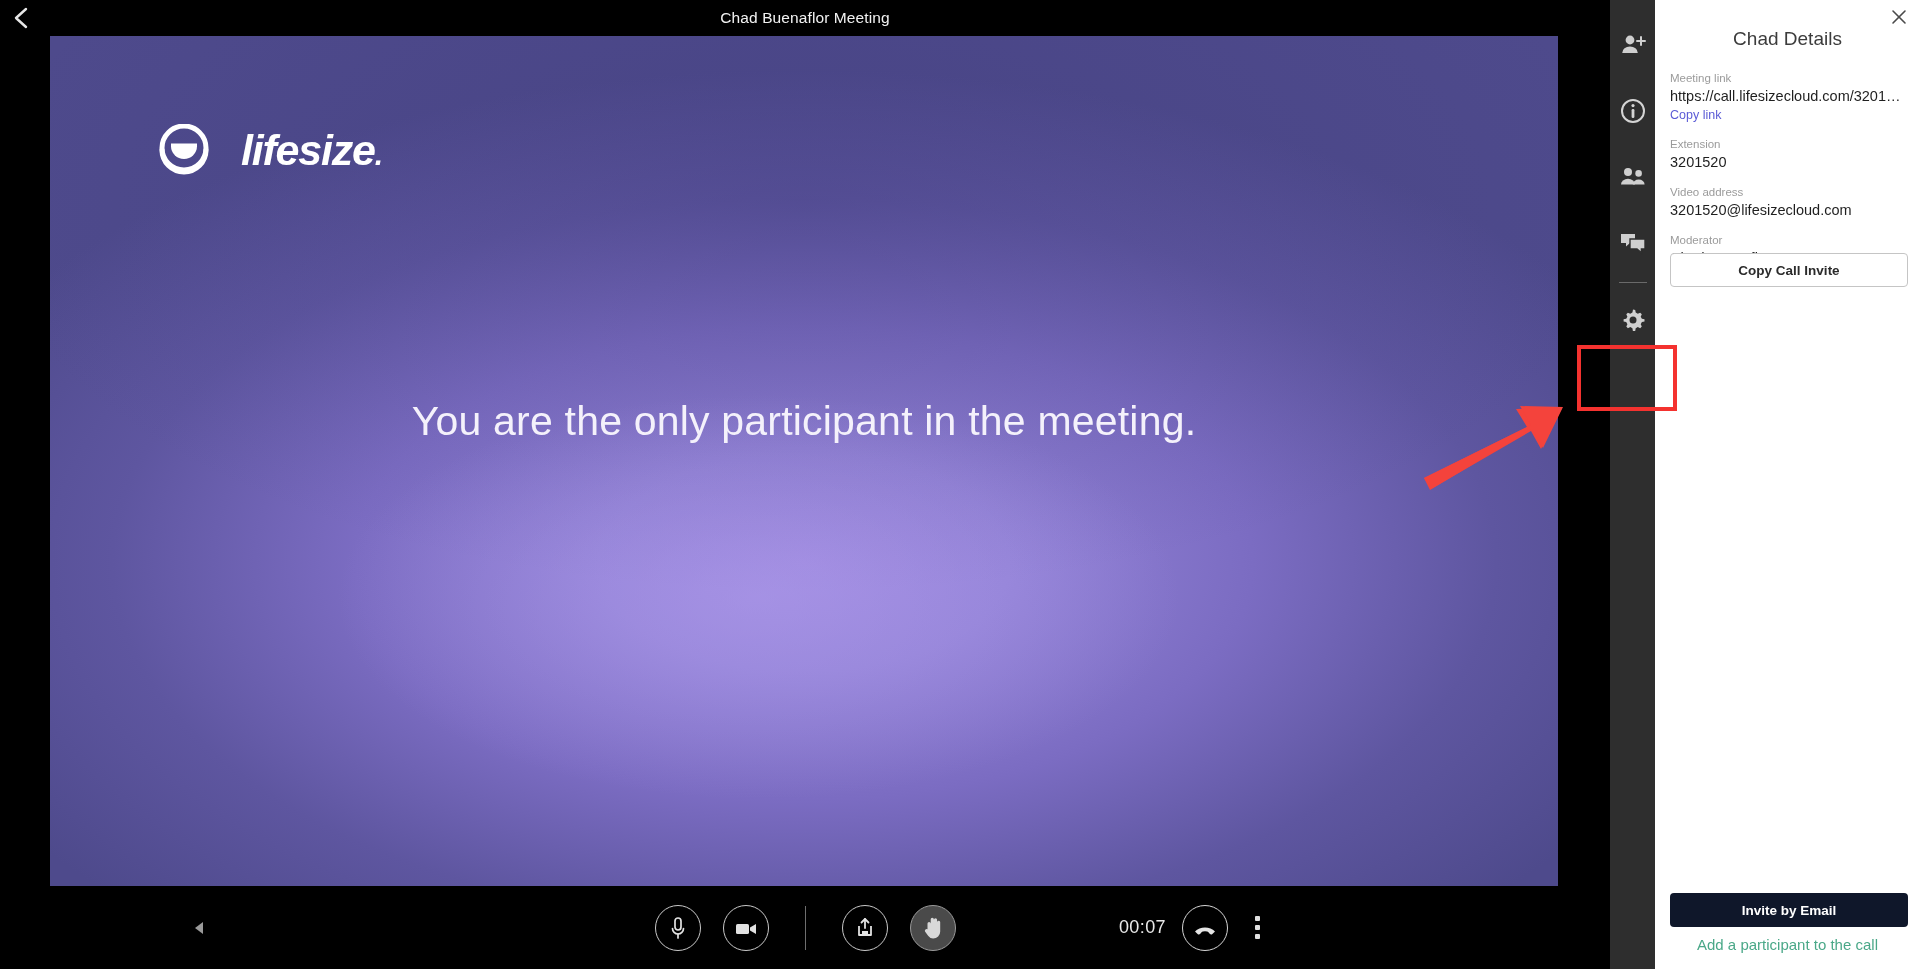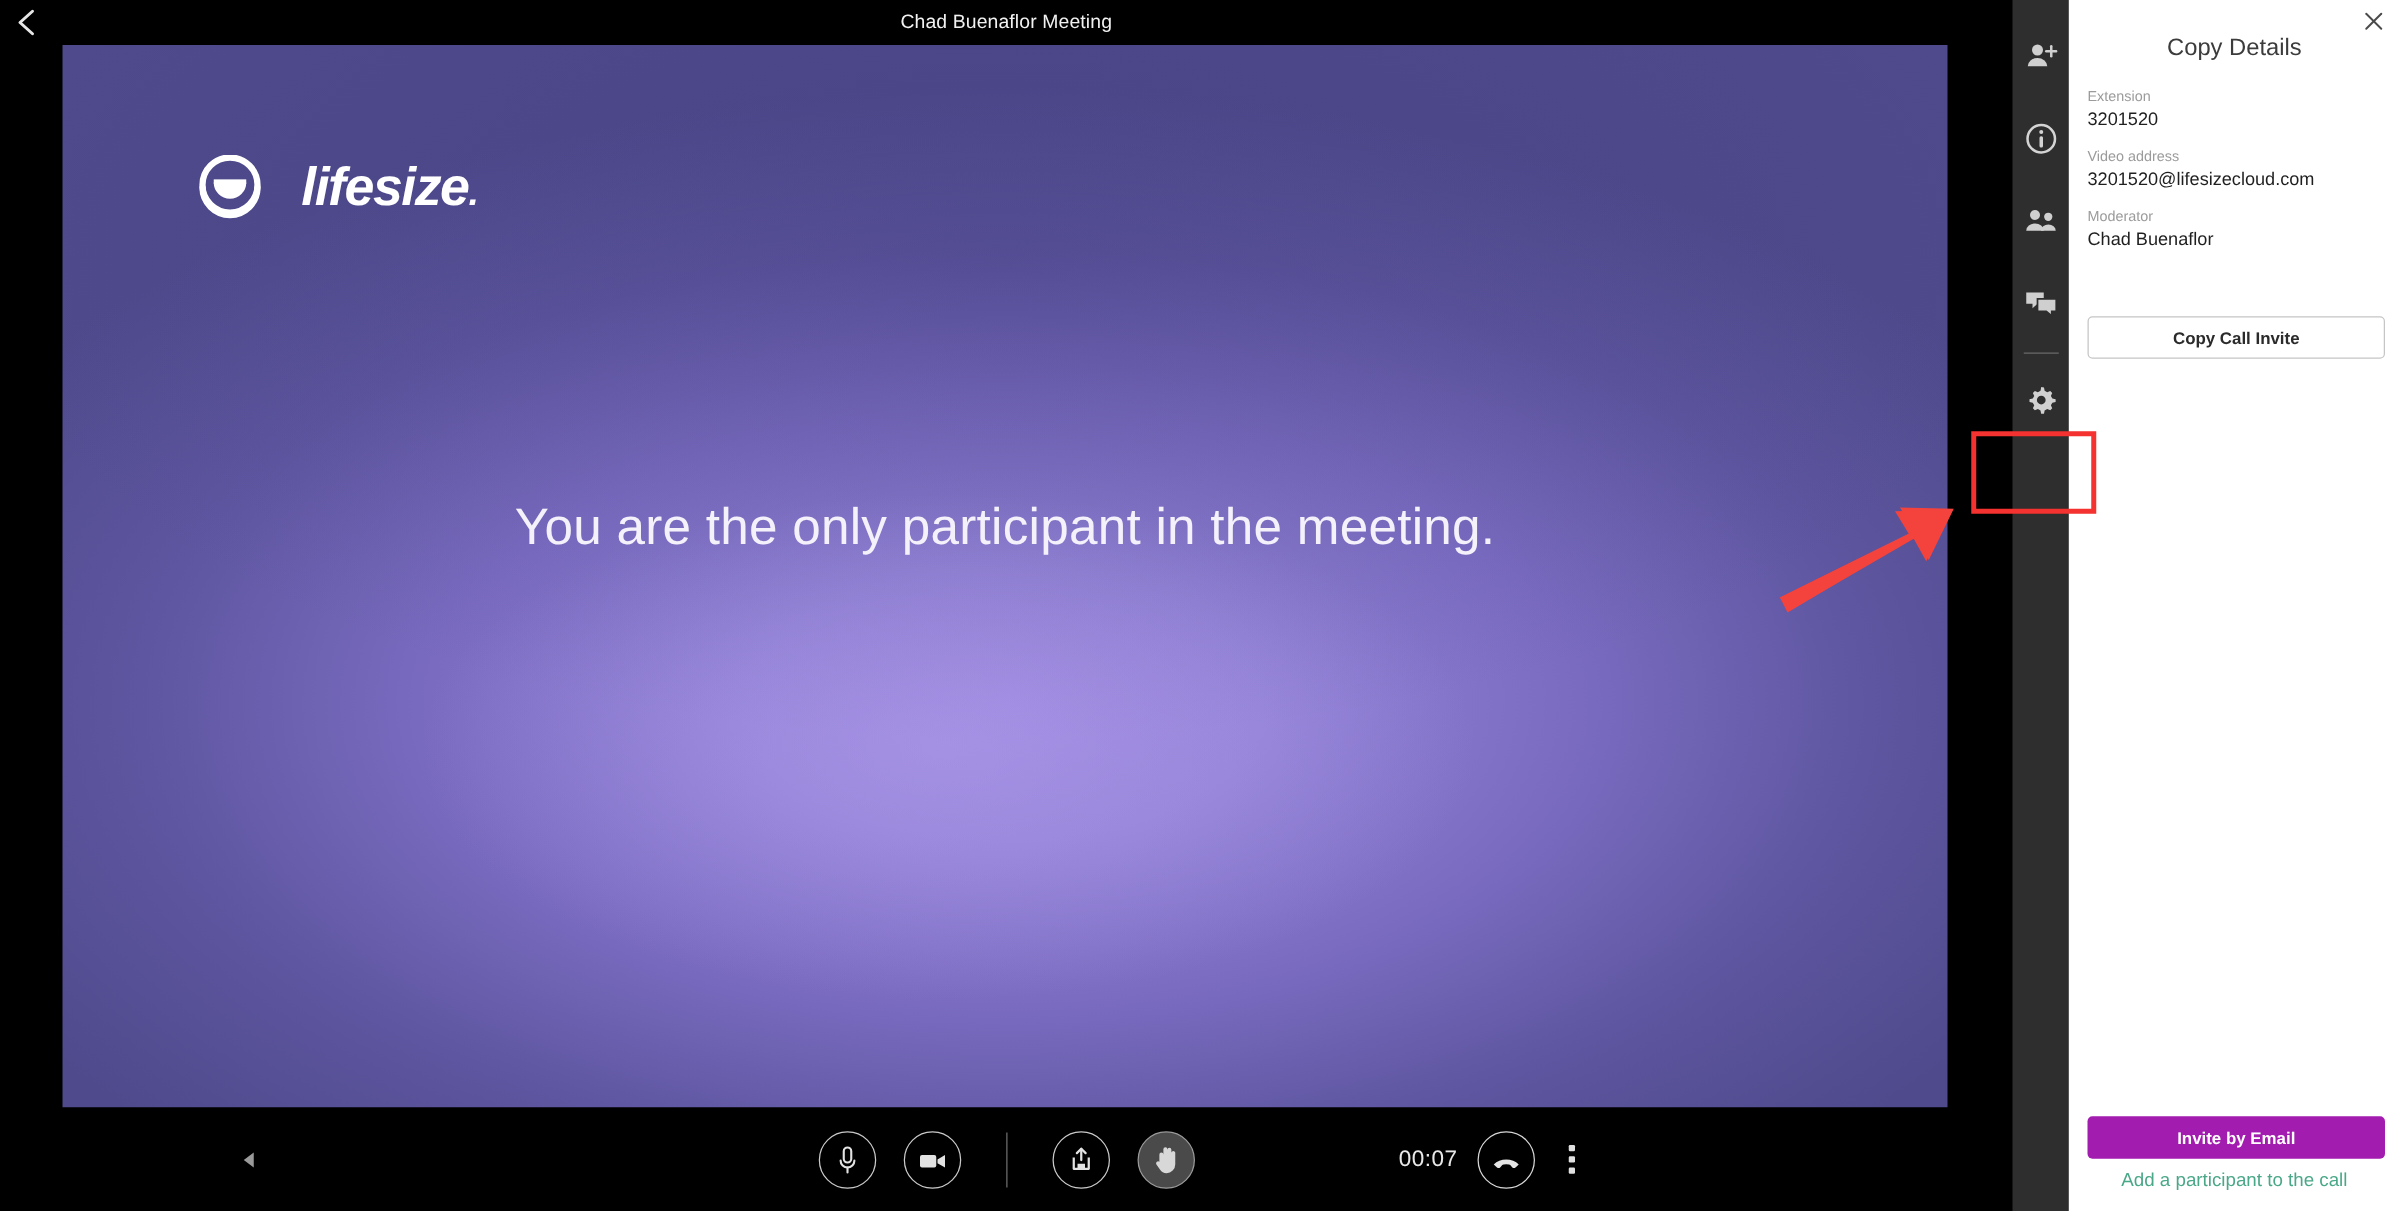"Copy Details" div { text: Copy -> Chad }
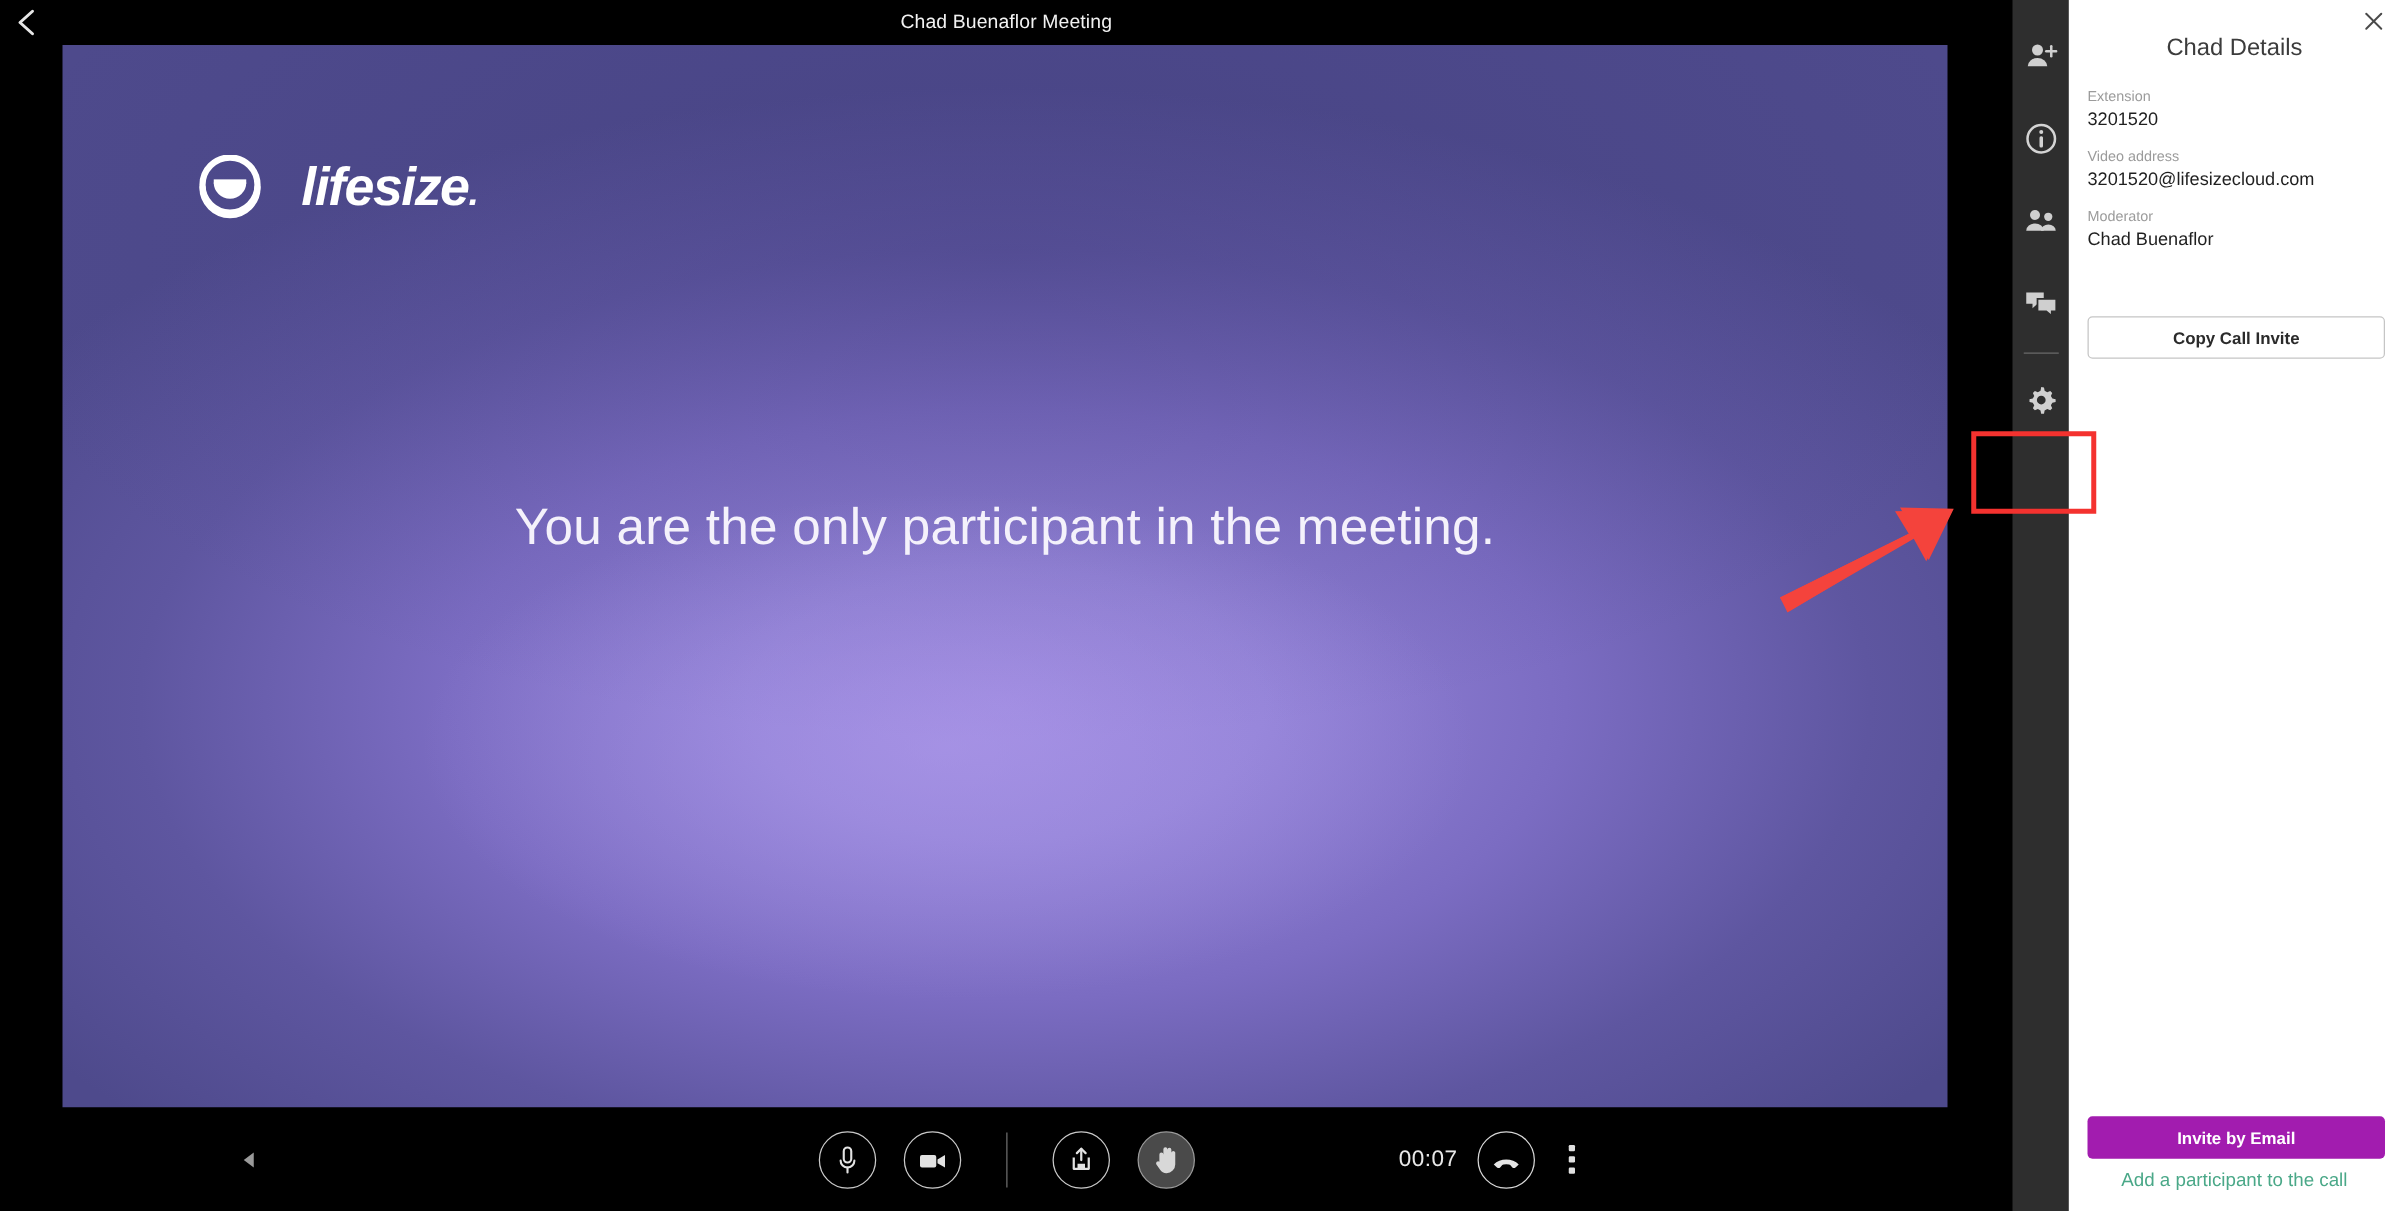"Meeting link" div.field { html: none -> <div> <div>Meeting link</div> <div>https://call.lifesizecloud.com/32015…</div> <div>Copy link</div> </div> }
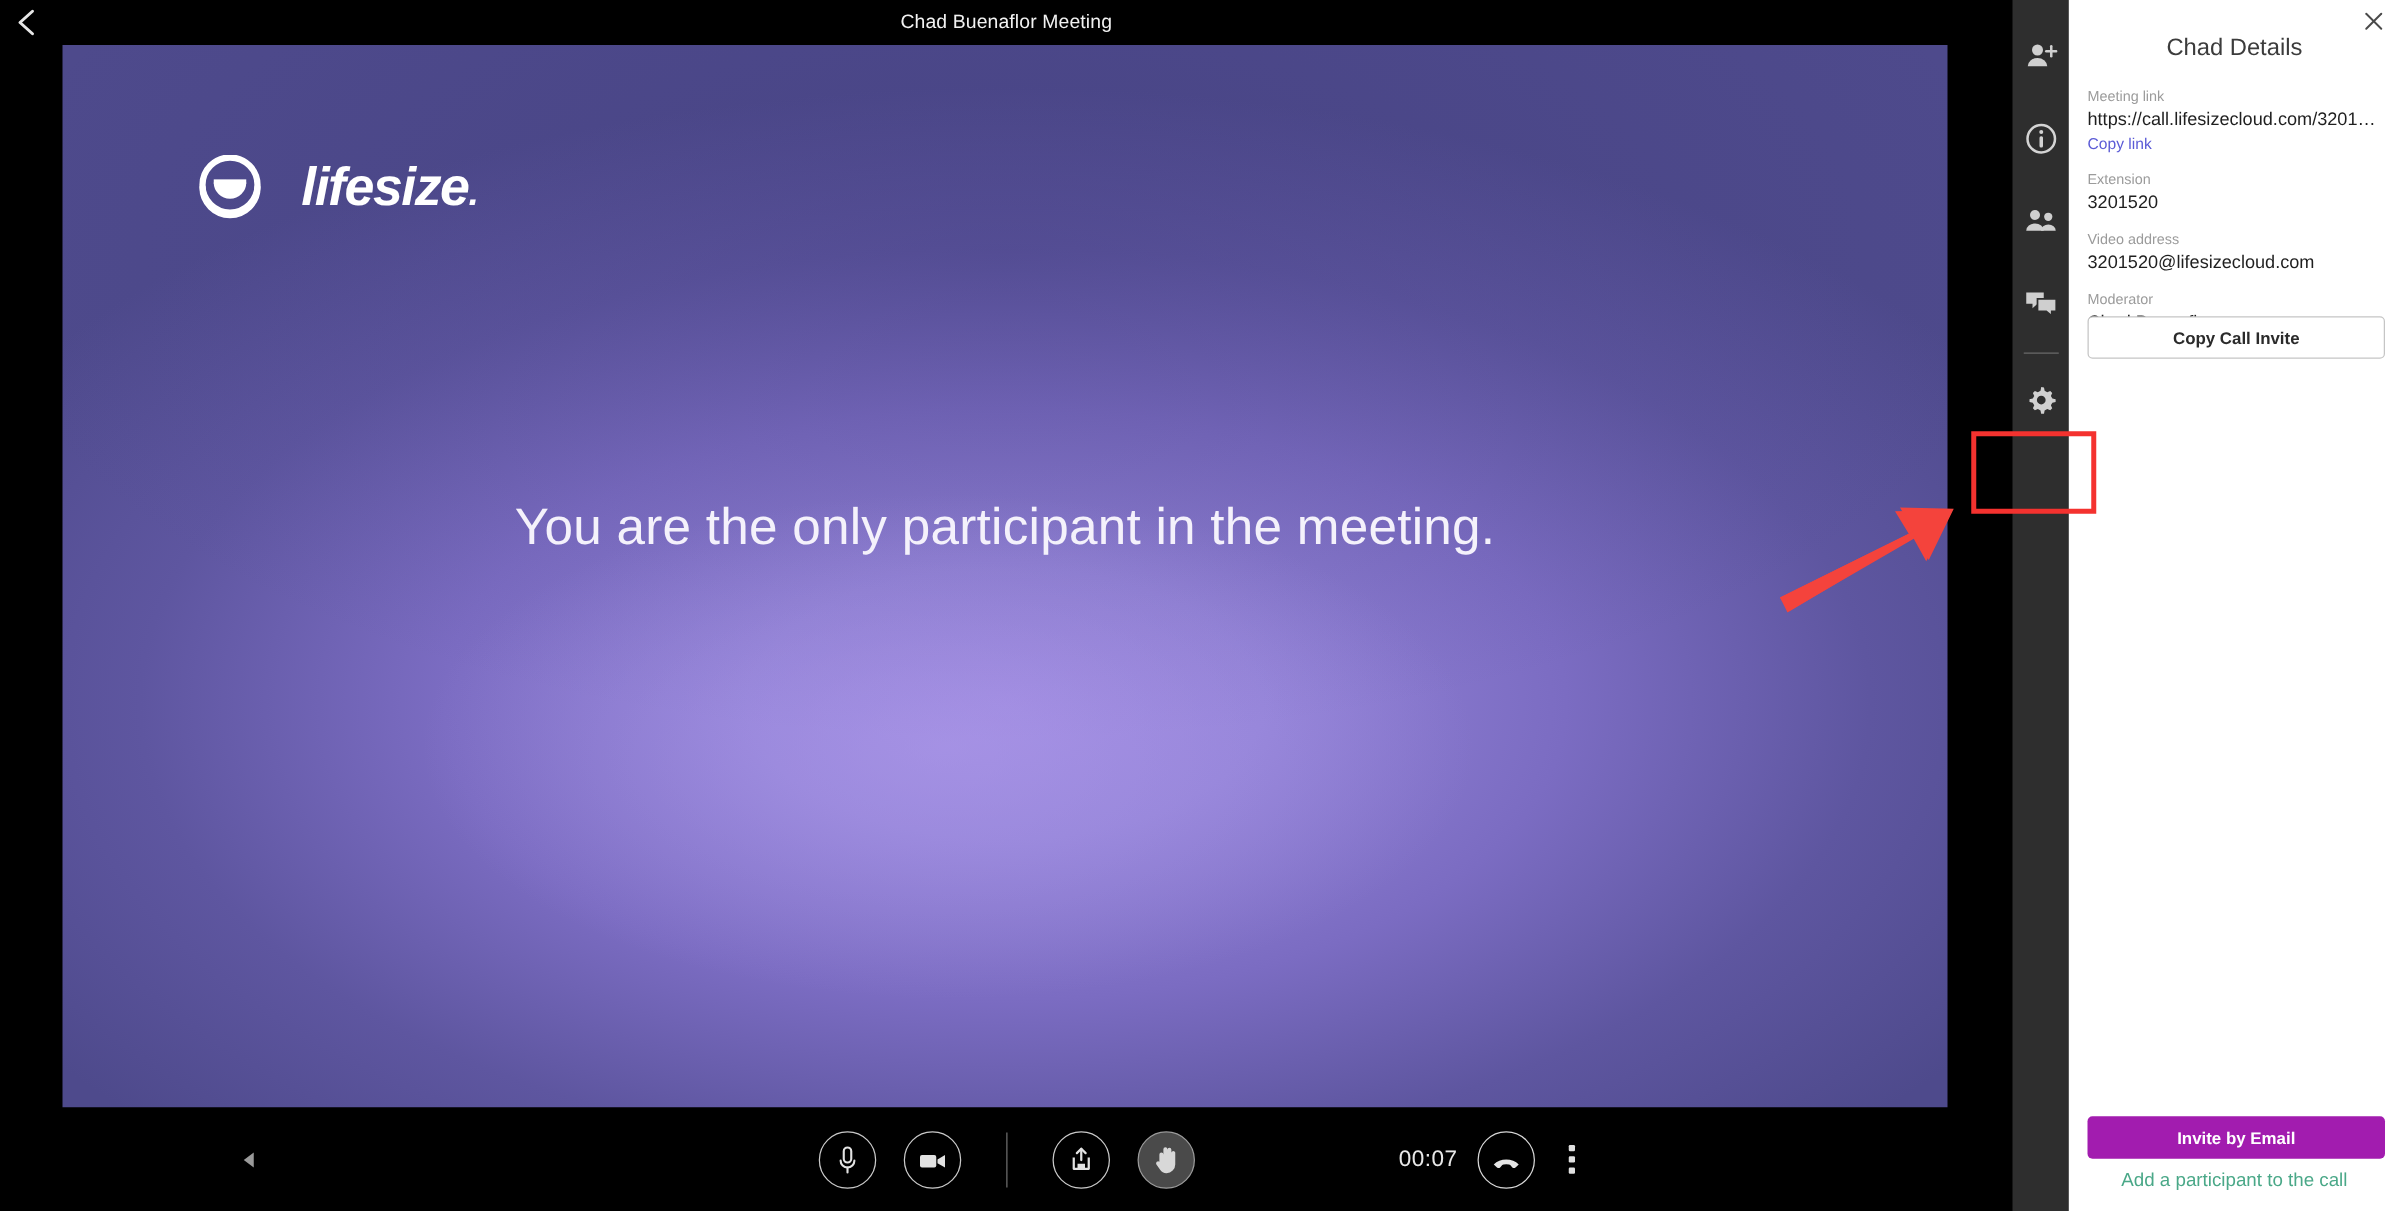"Invite by Email" #invite-by-email-button { background: #a21caf -> #0f172a }
